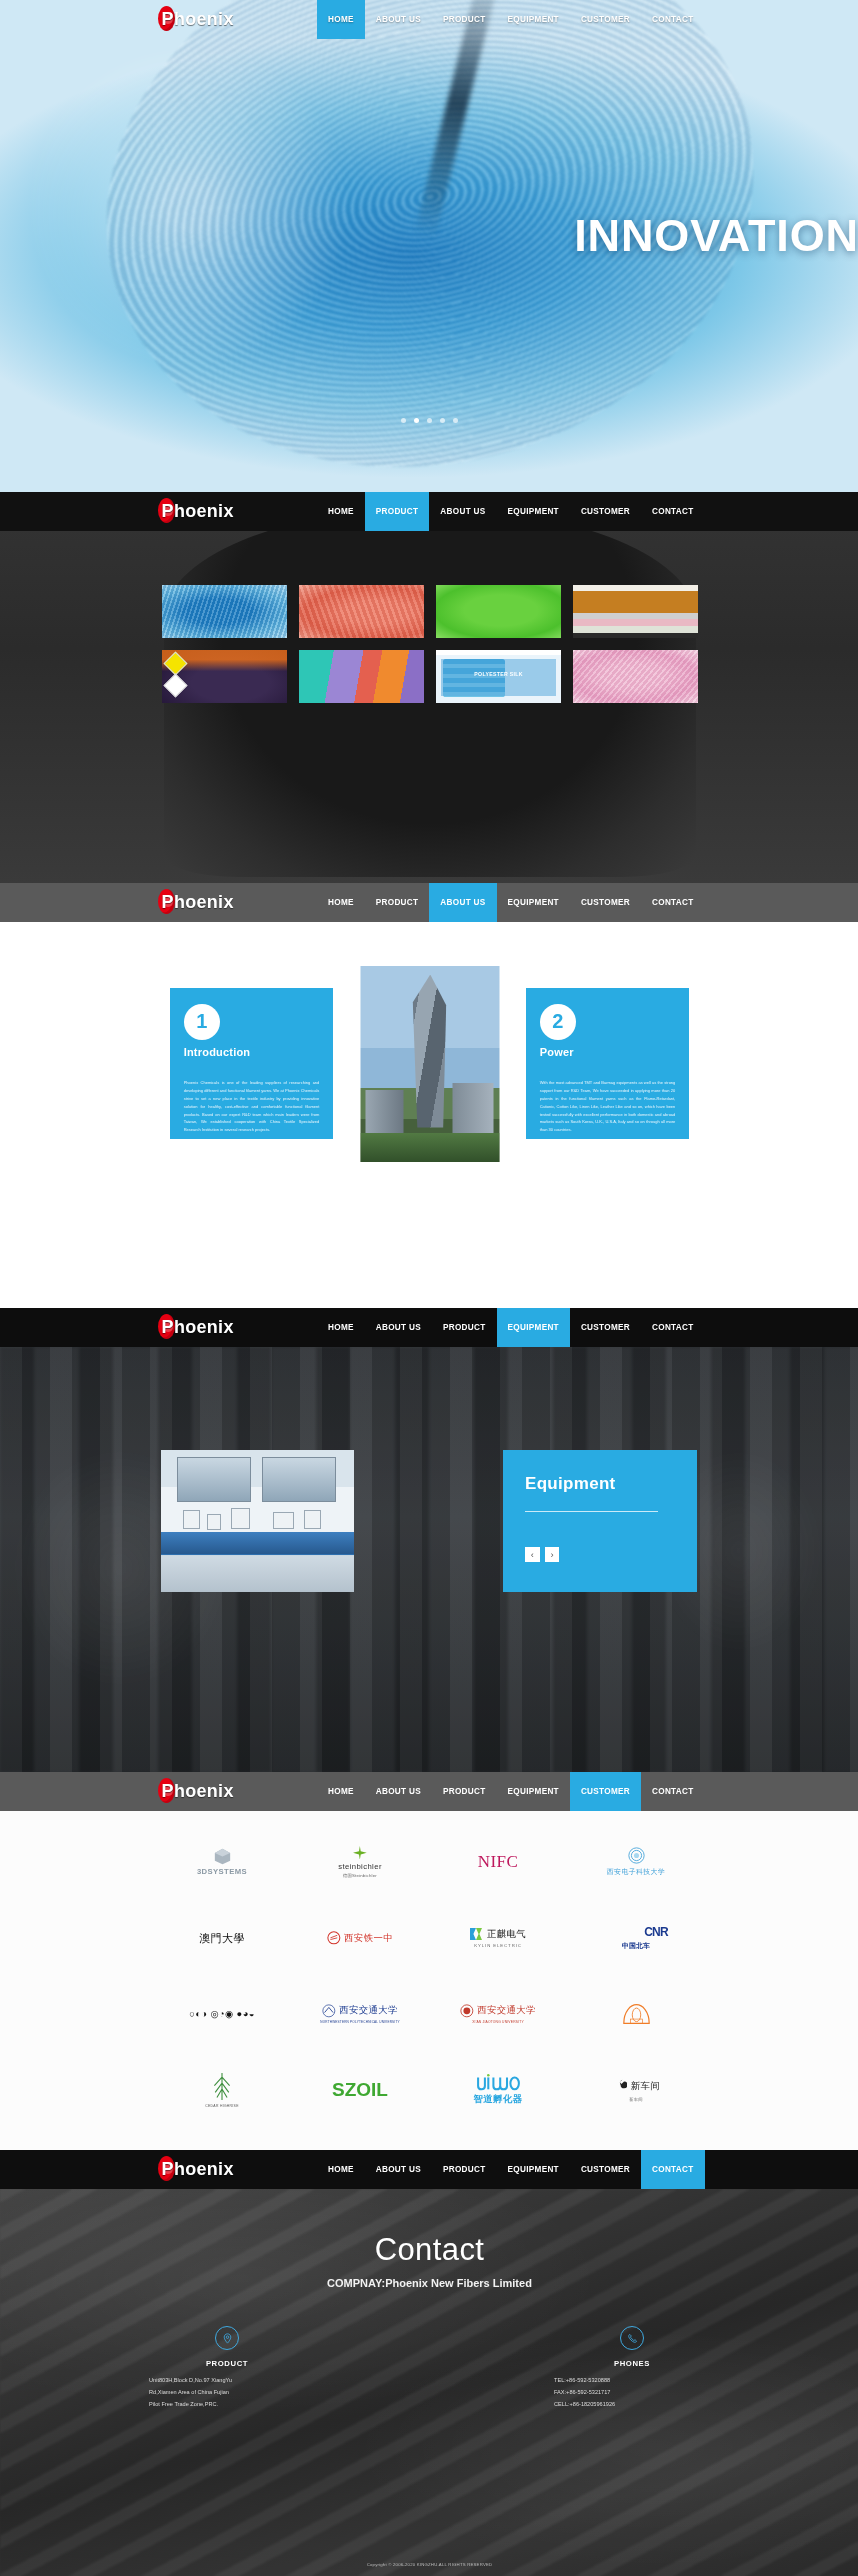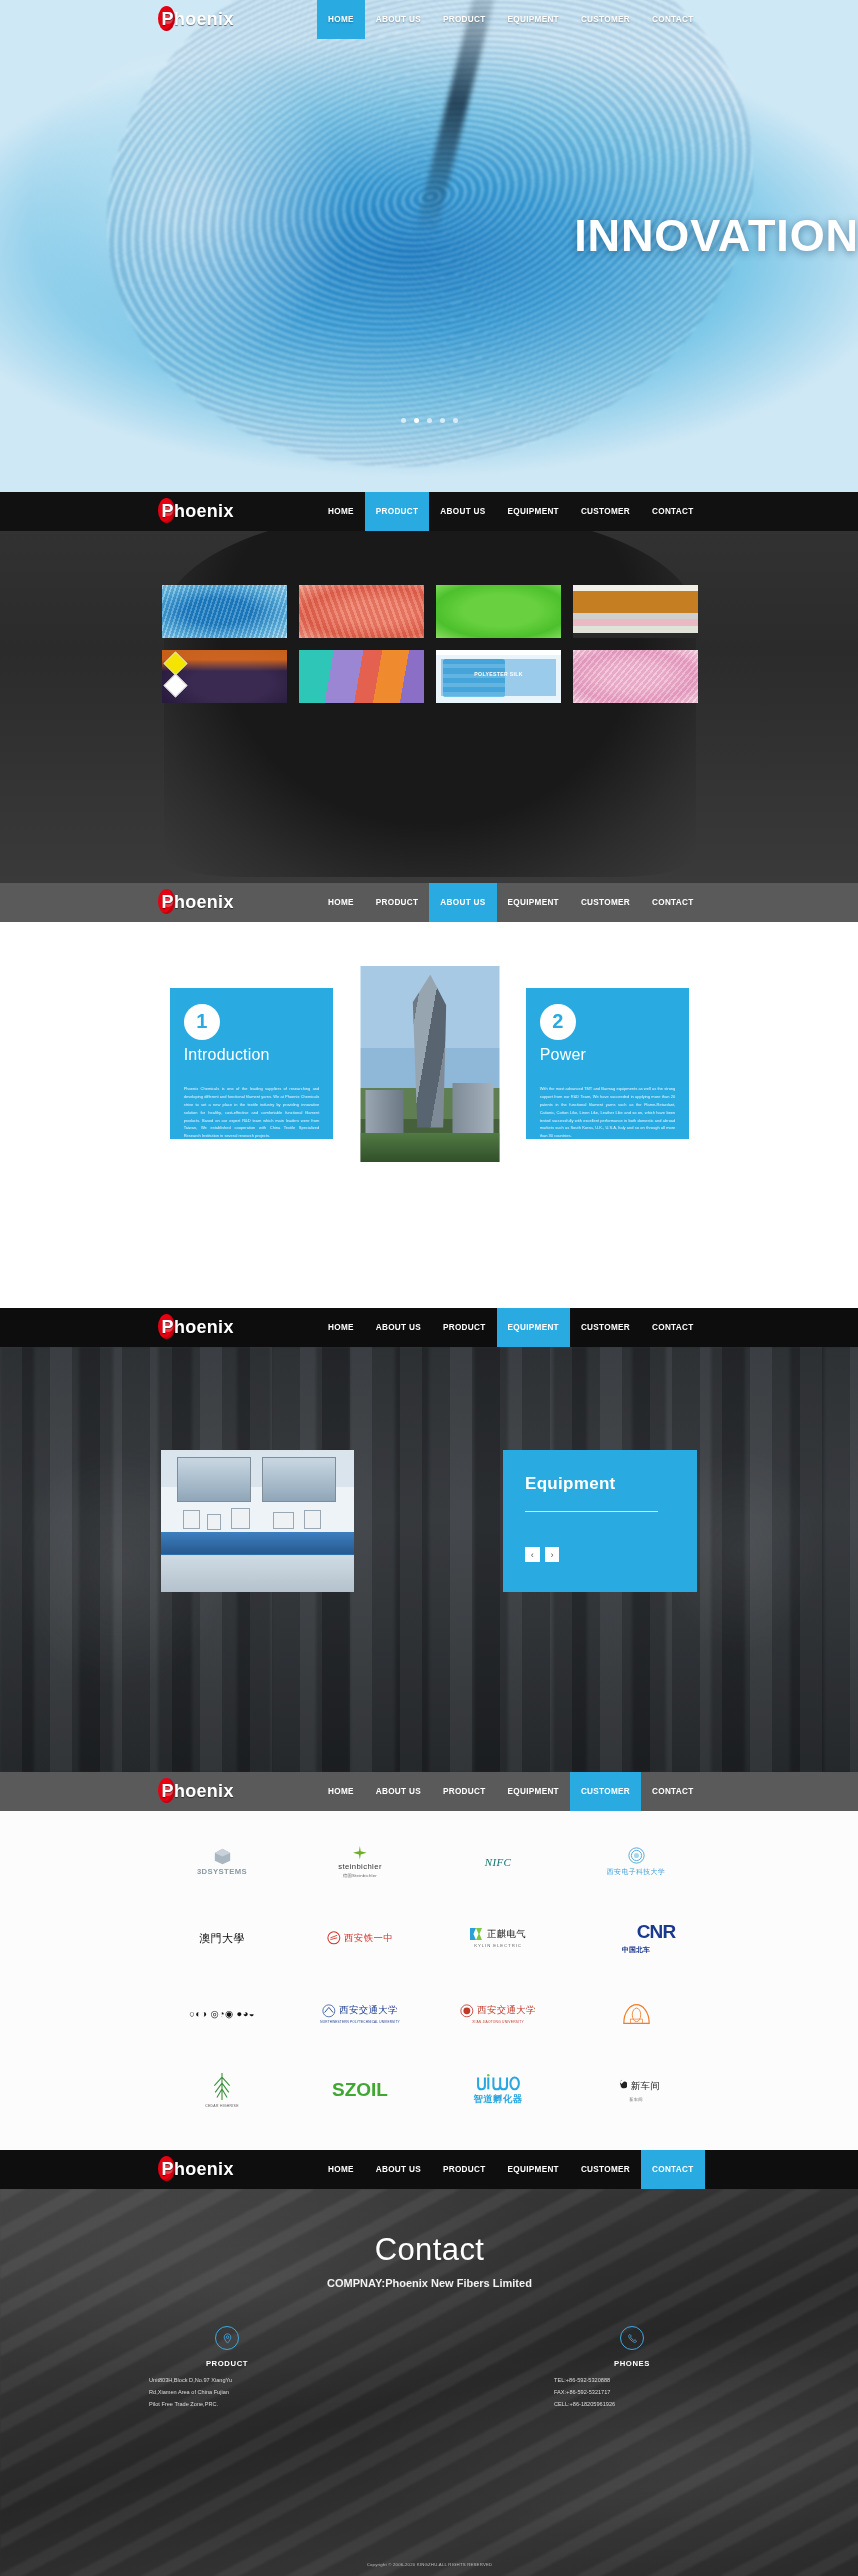"Introduction" .about-h { font-size: 16px -> 11px; font-weight: normal -> bold }
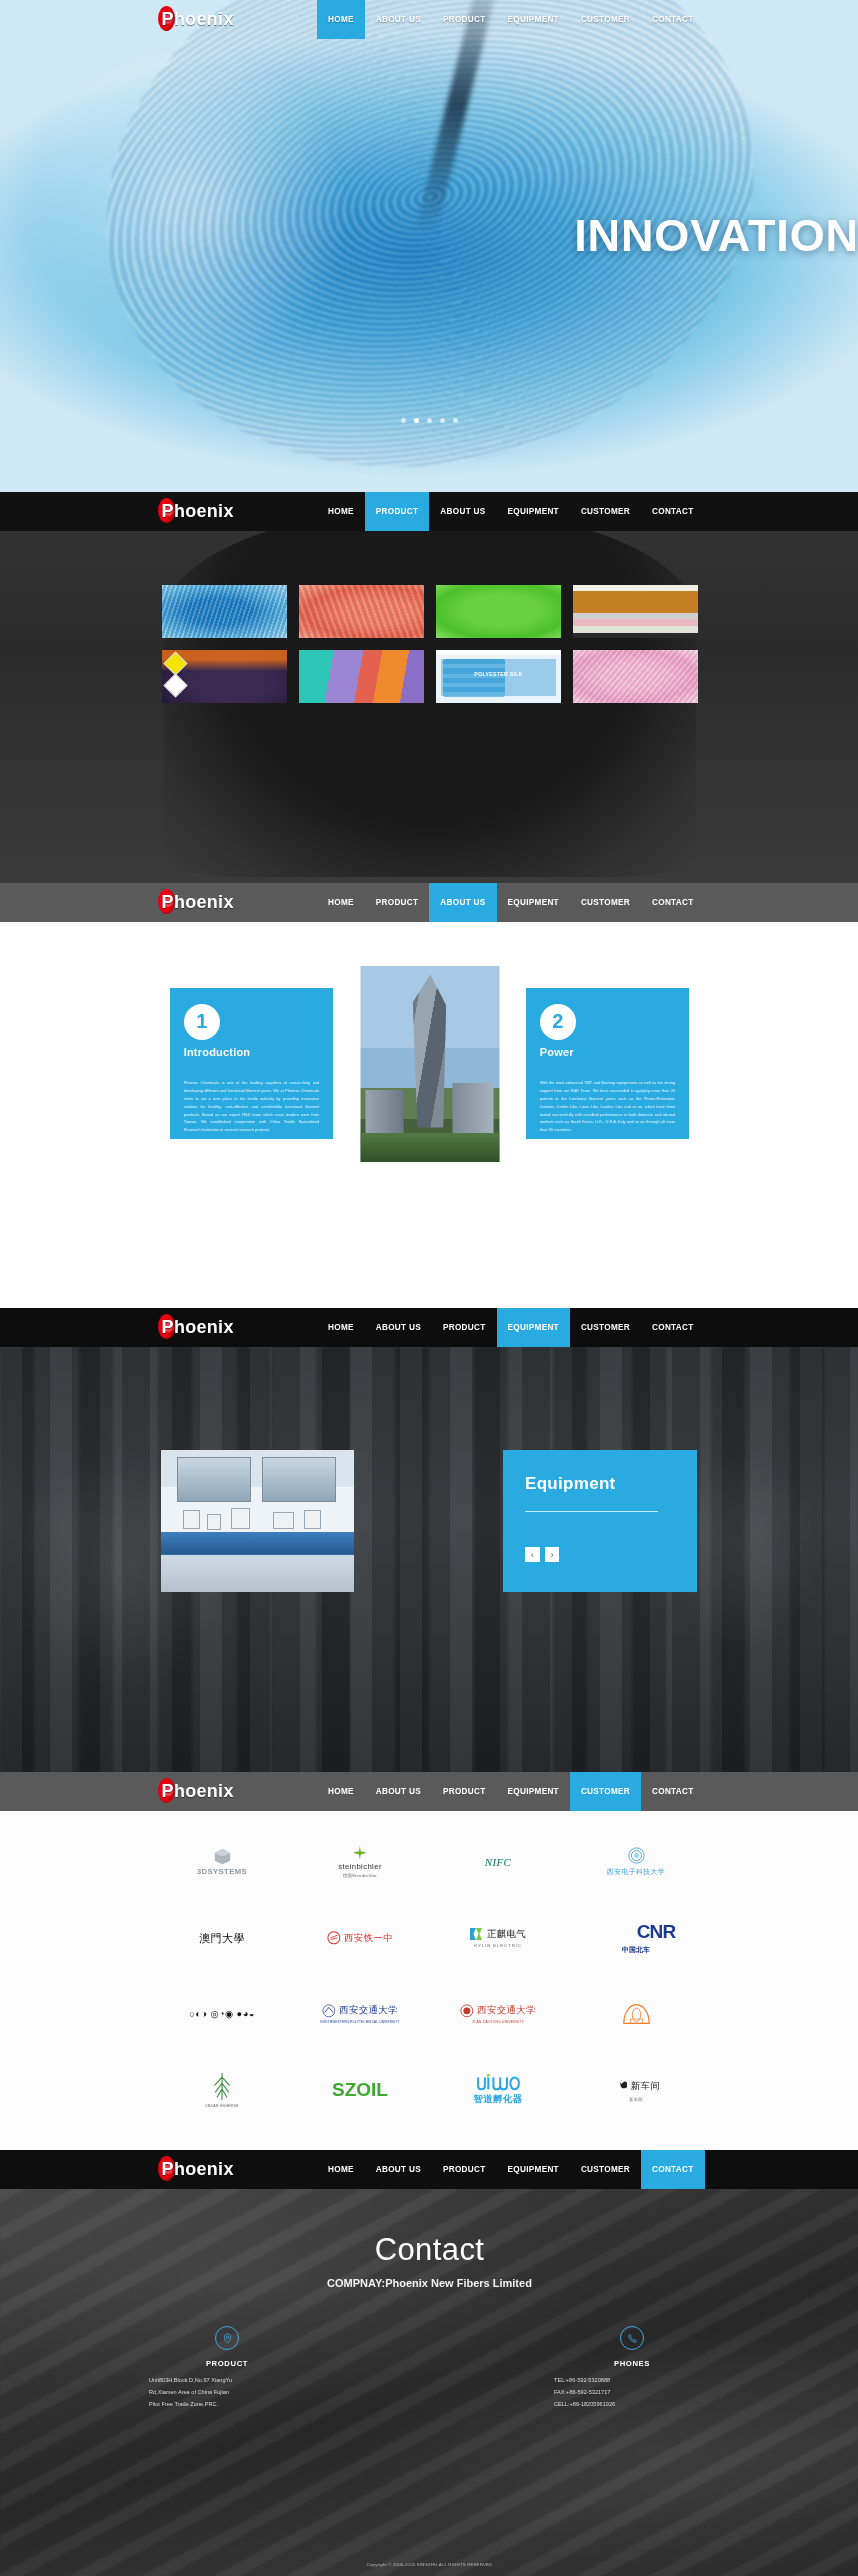"NIFC" span.ltext { color: #0f766e -> #be185d; font-size: 11px -> 17px; font-style: italic -> none }
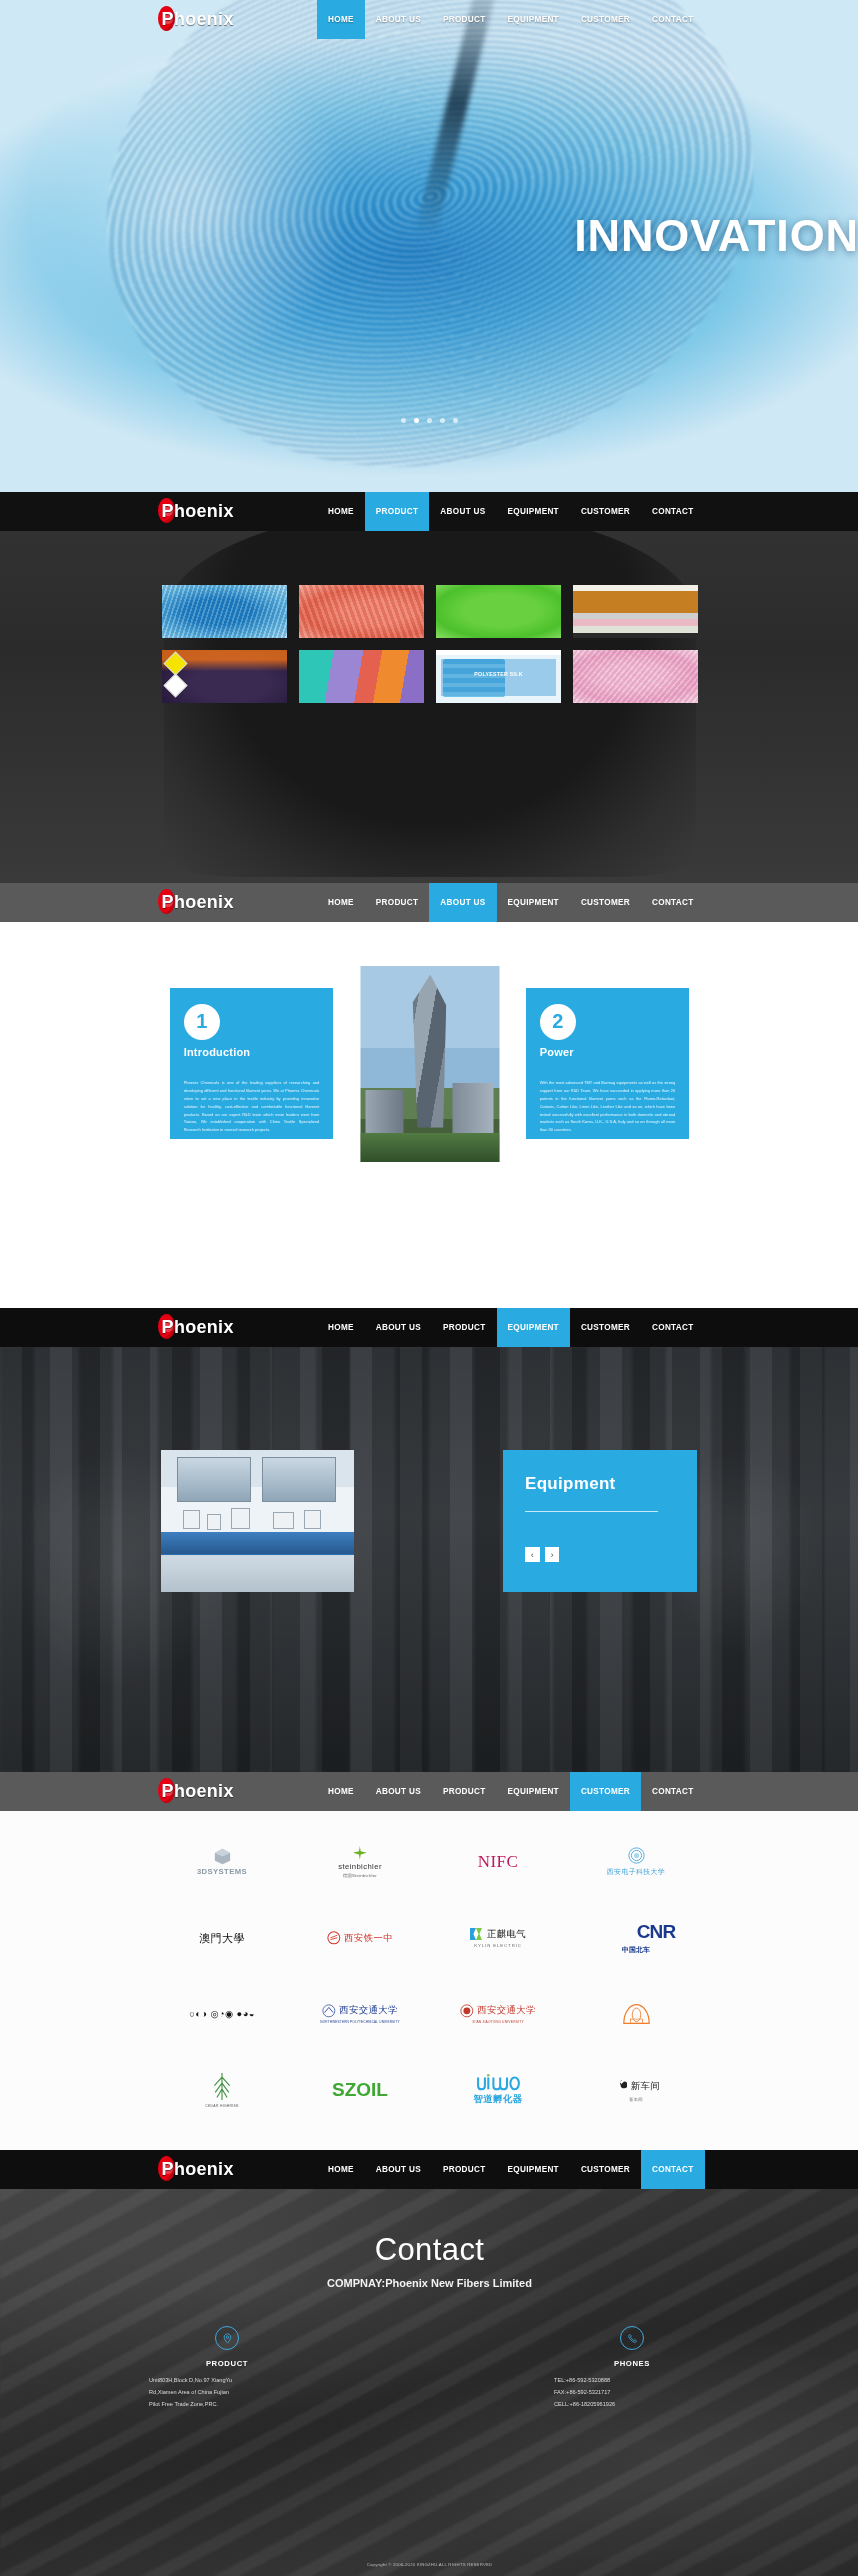"CNR" span.ltext { font-size: 19px -> 12px }
